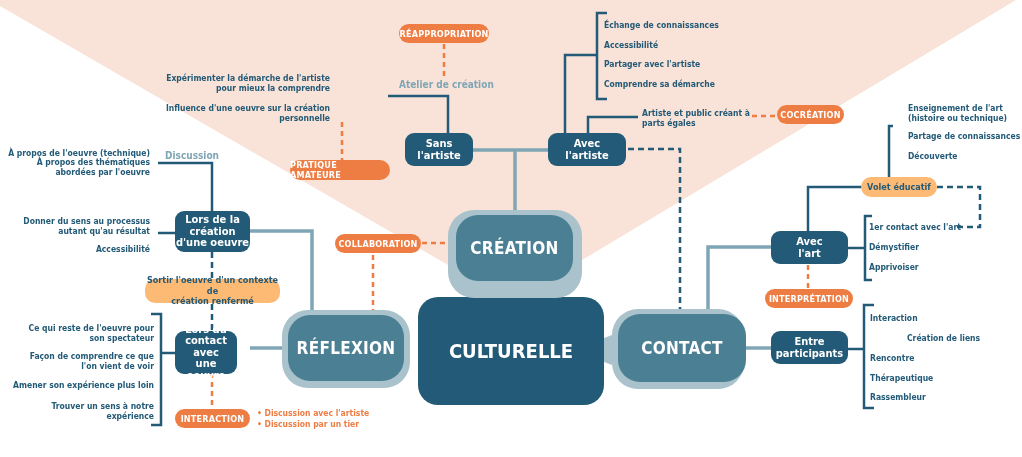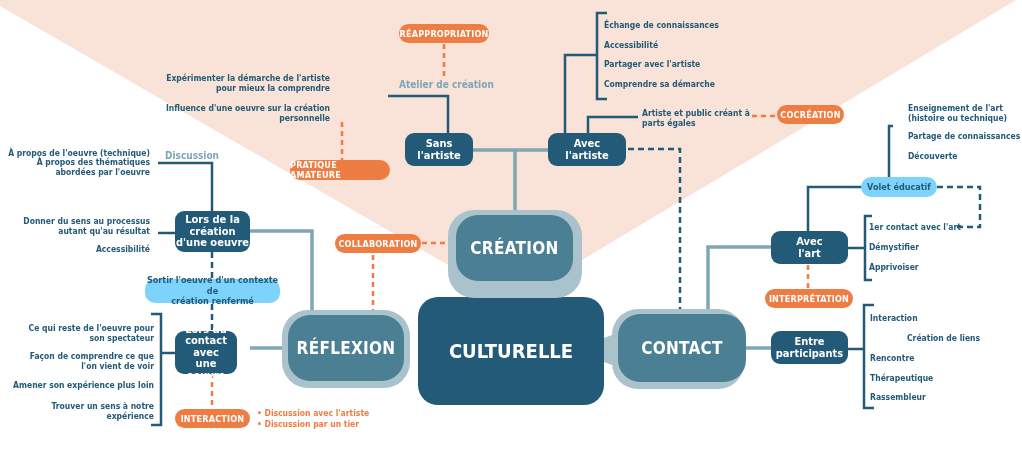"Volet éducatif" .pill-light { background: #7dd3fc -> #fdba74 }
